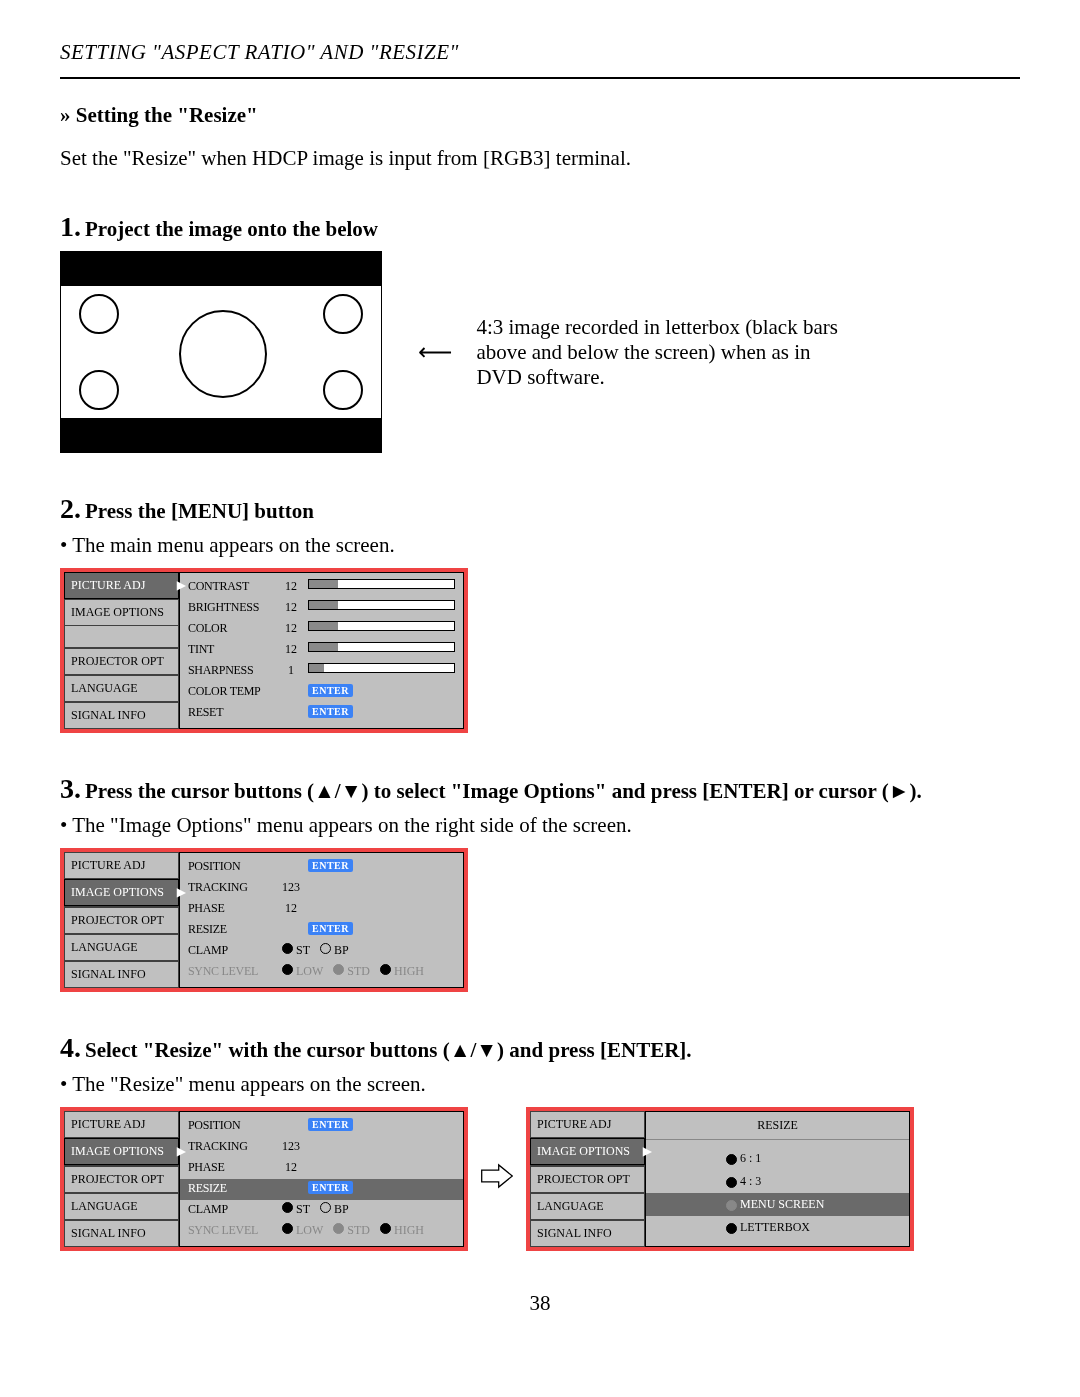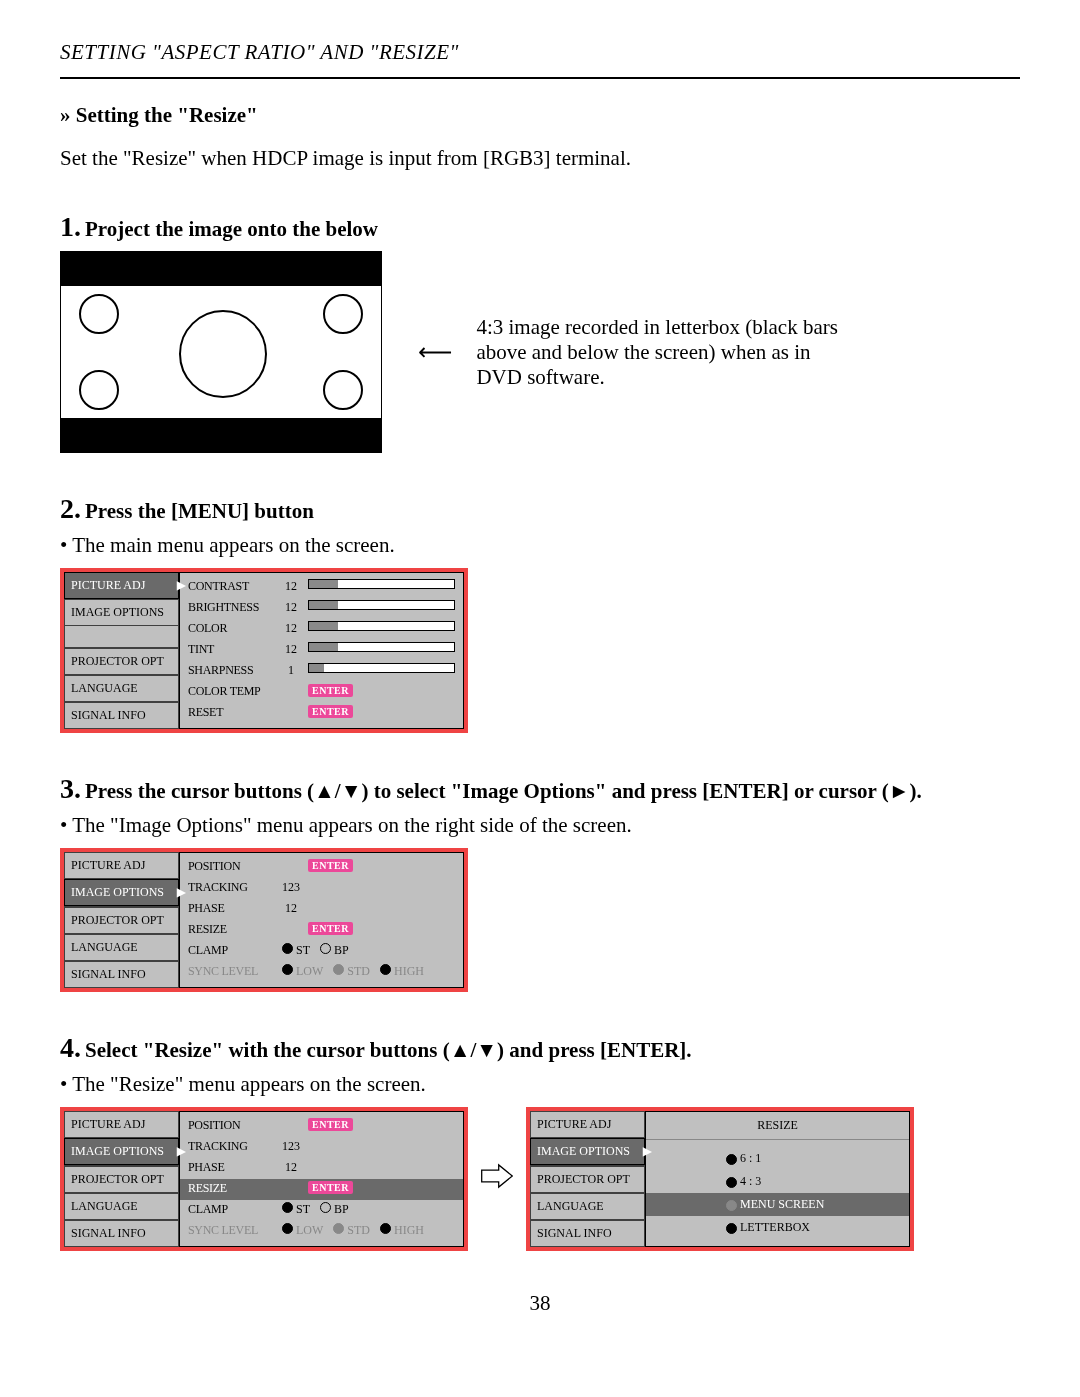"ENTER" .enter-pill { background: #ec4899 -> #3b82f6 }
